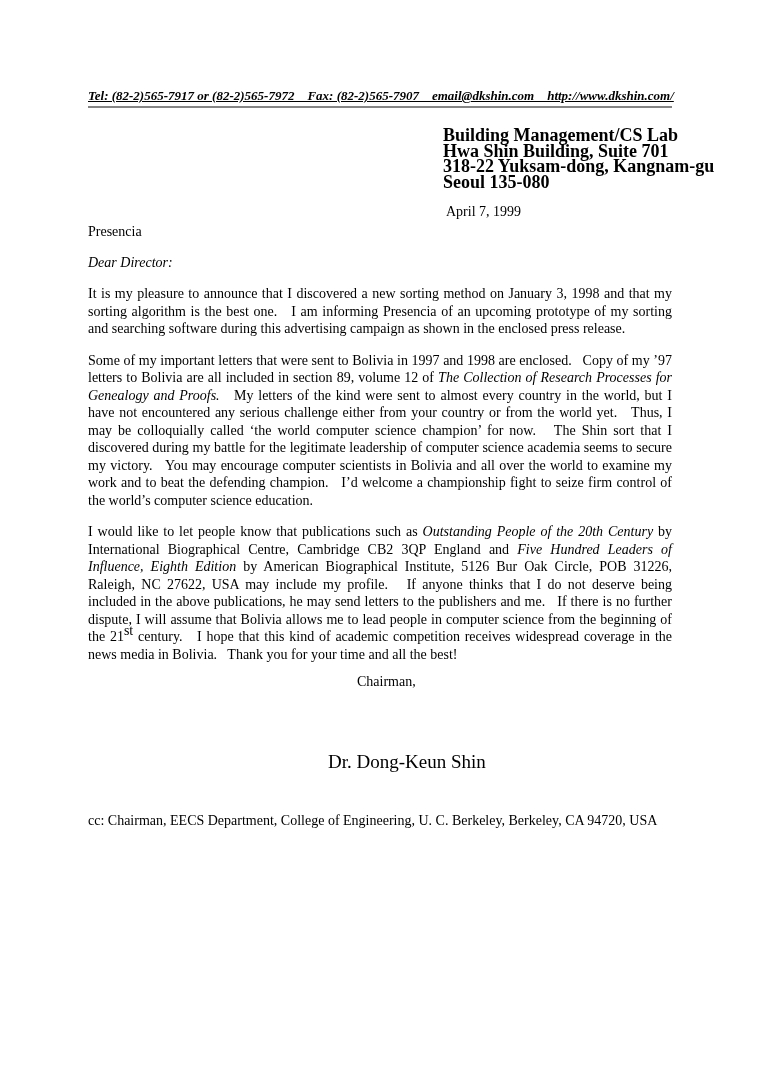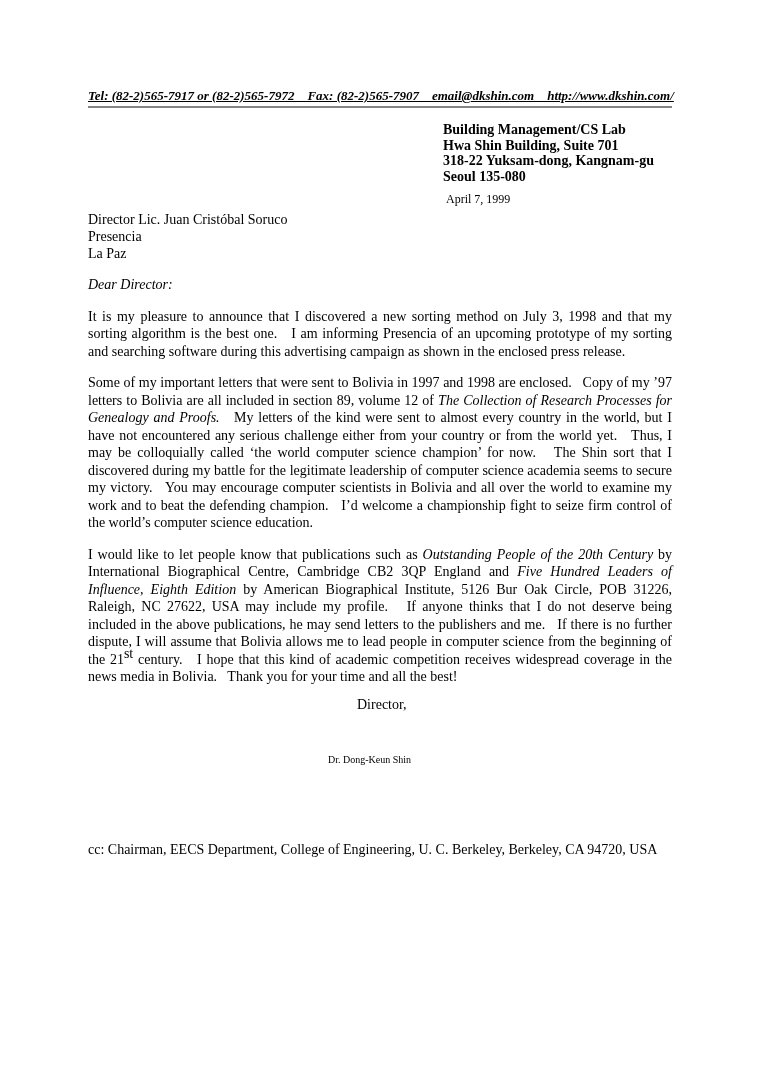"Building Management/CS Lab" .sender-block { font-size: 14px -> 18px; margin-top: 14px -> 20px }
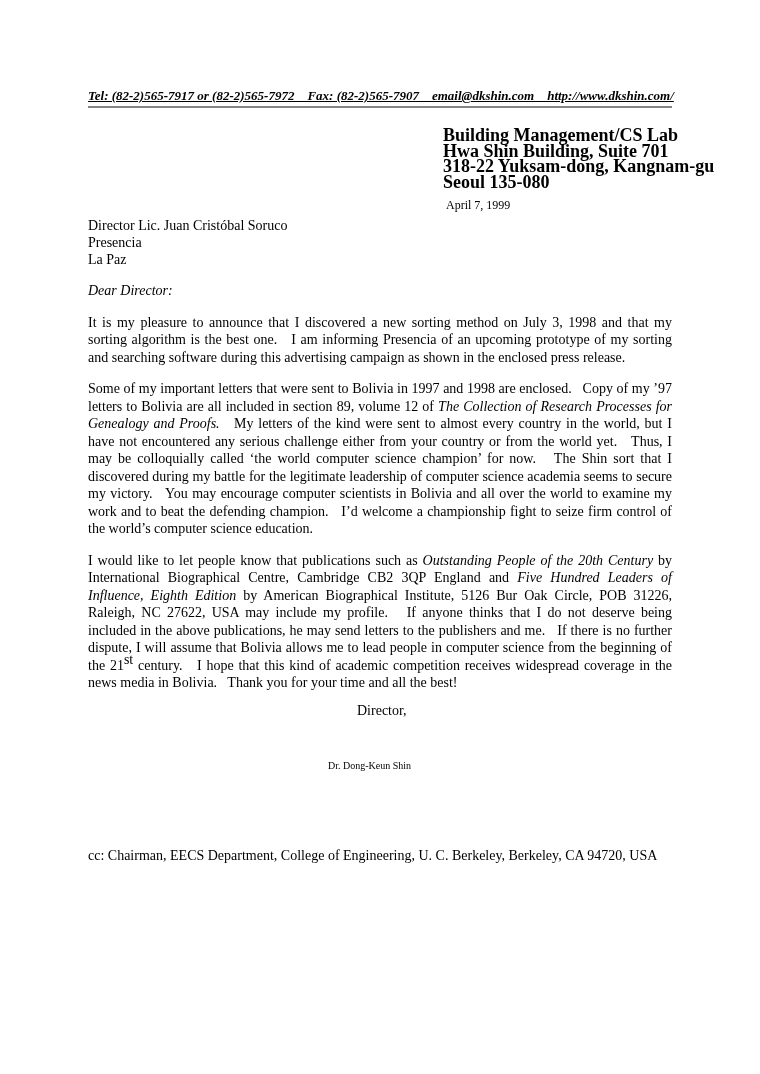"April 7, 1999" .date-line { font-size: 12px -> 14px; margin-top: 7px -> 13px }
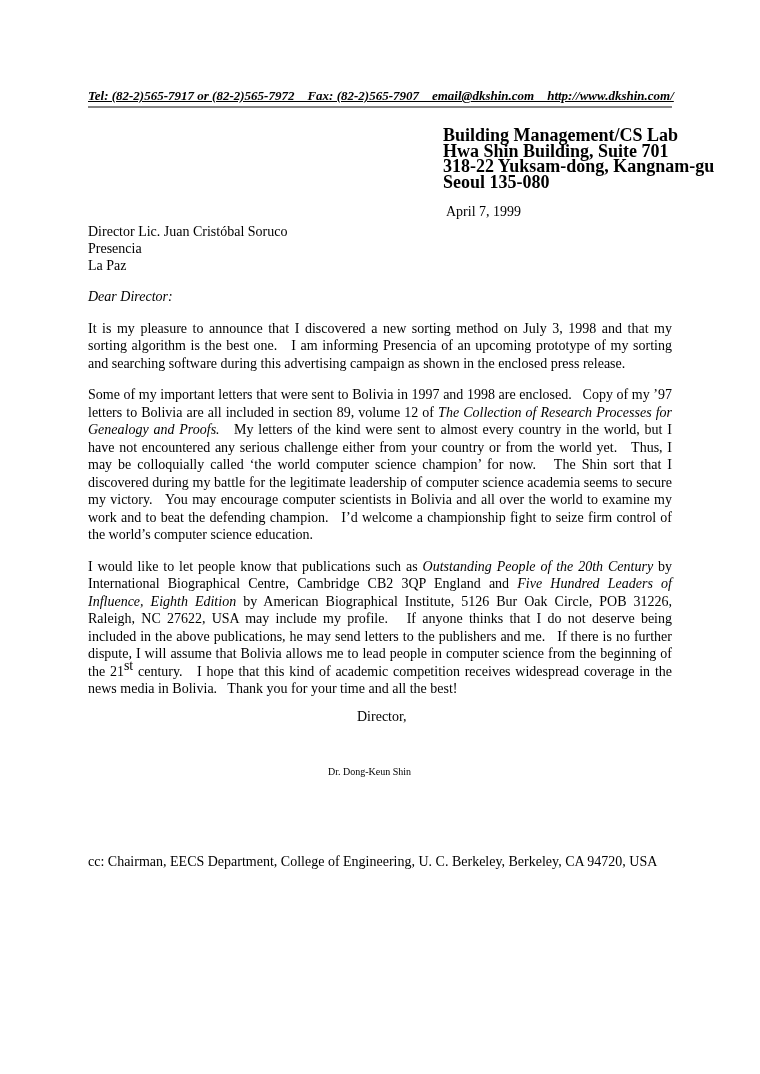"Director Lic. Juan Cristóbal Soruco" div { html: <div>Director Lic. Juan Cristóbal Soruco</div> -> none }
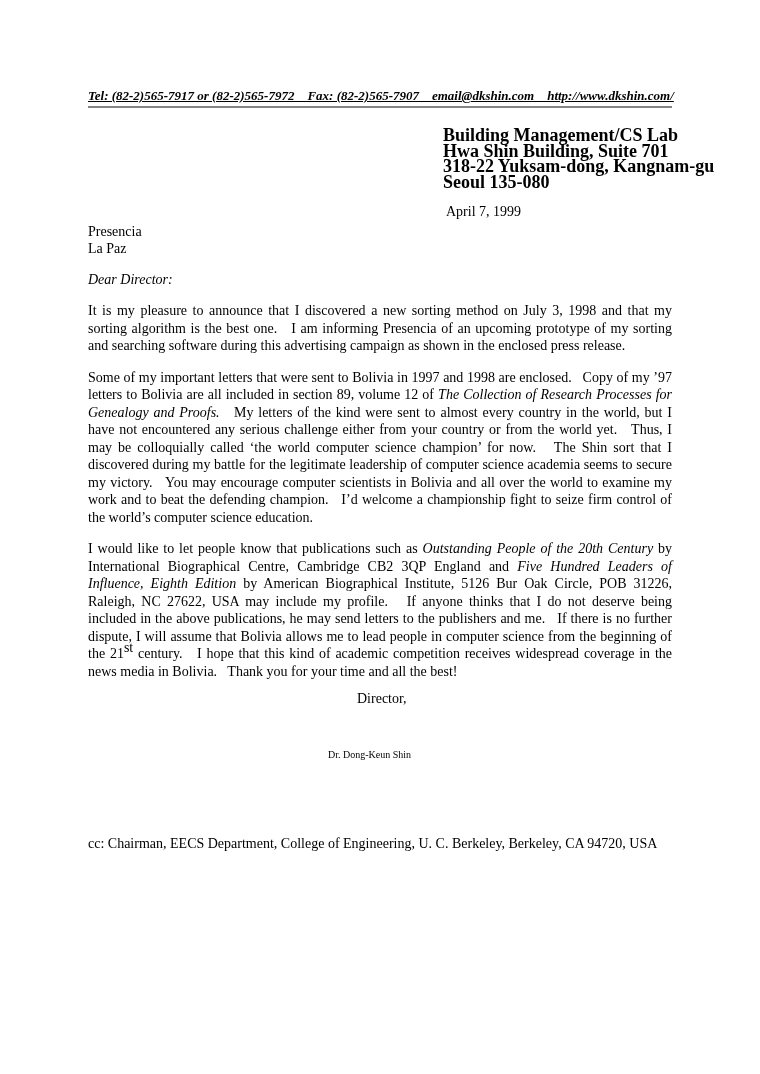"La Paz" div { html: <div>La Paz</div> -> none }
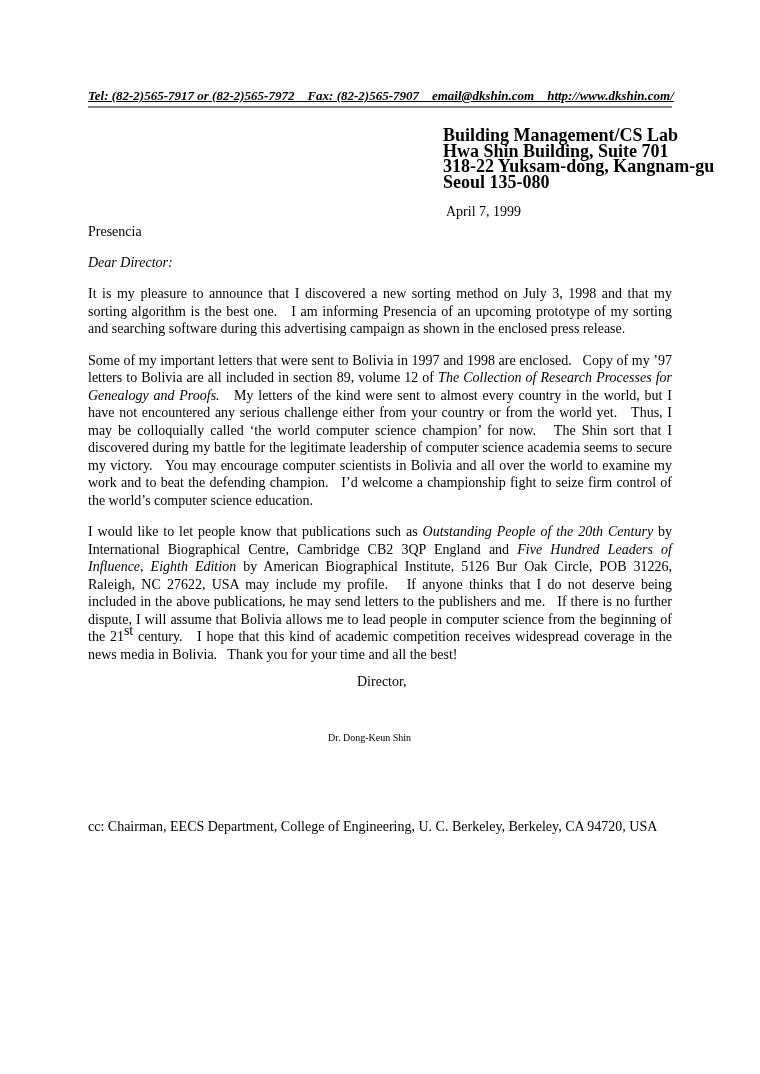"It is my pleasure to" span { text: July -> January }
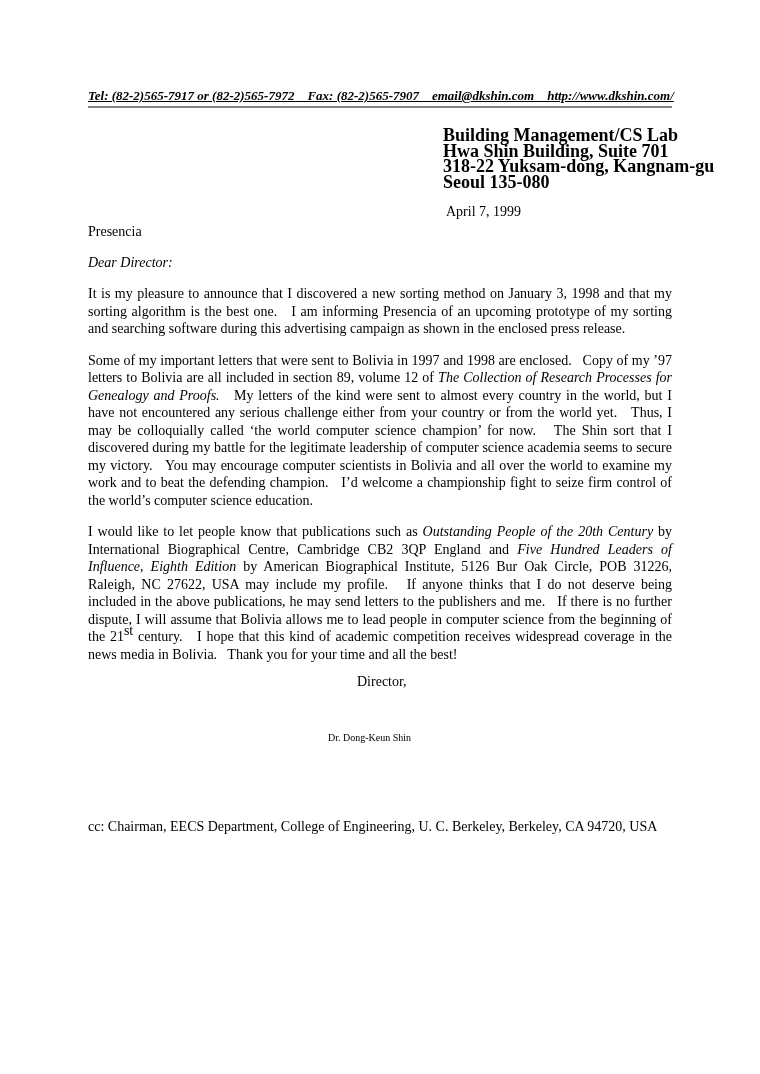"Director," div.closing { text: Director -> Chairman }
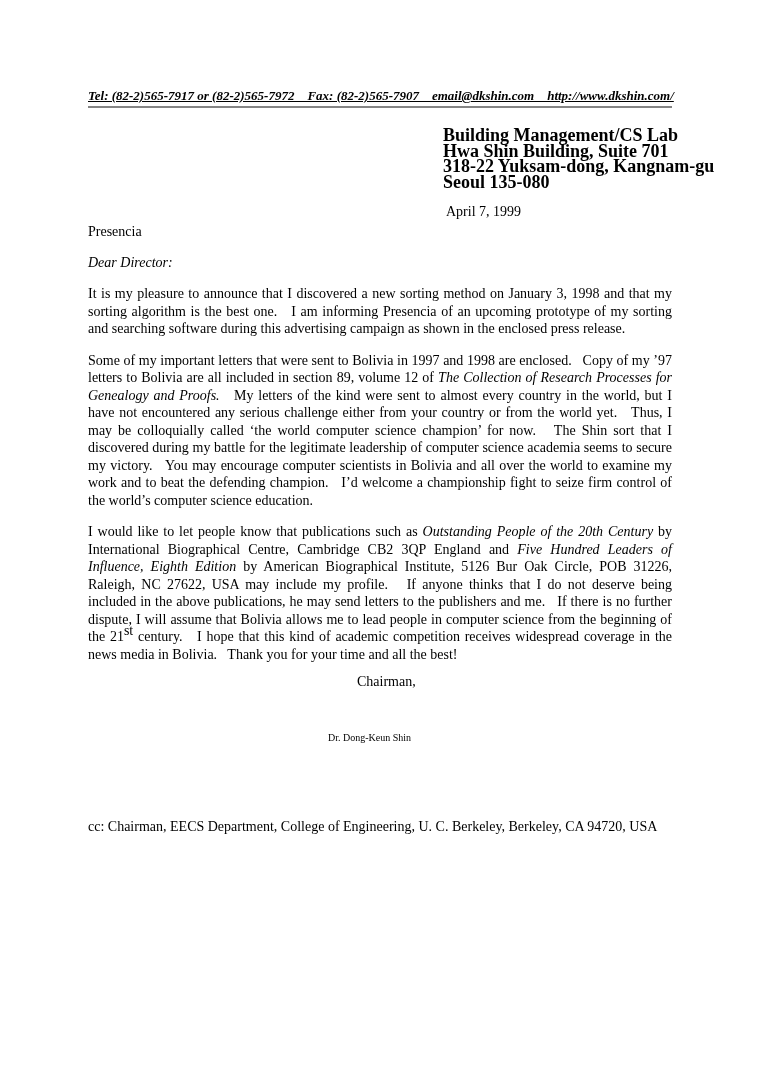"Dr. Dong-Keun Shin" .signature-name { font-size: 10px -> 19px; margin-top: 38px -> 62px }
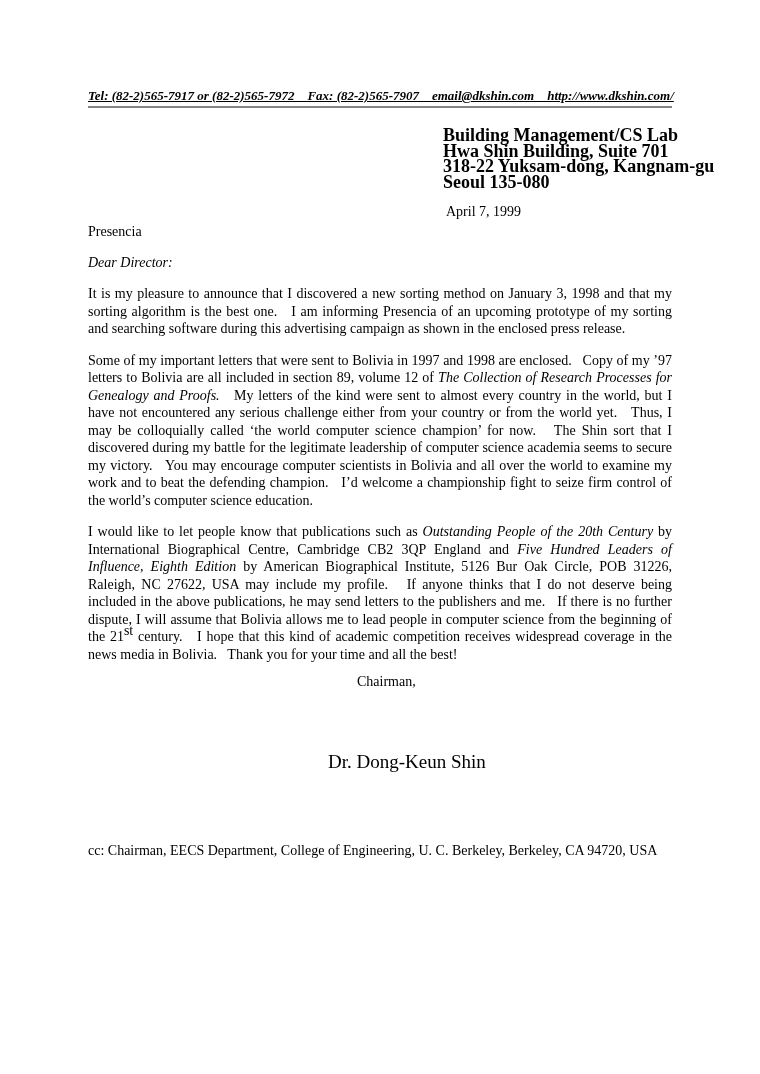"cc: Chairman, EECS Department, College" .cc-line { margin-top: 72px -> 42px }
